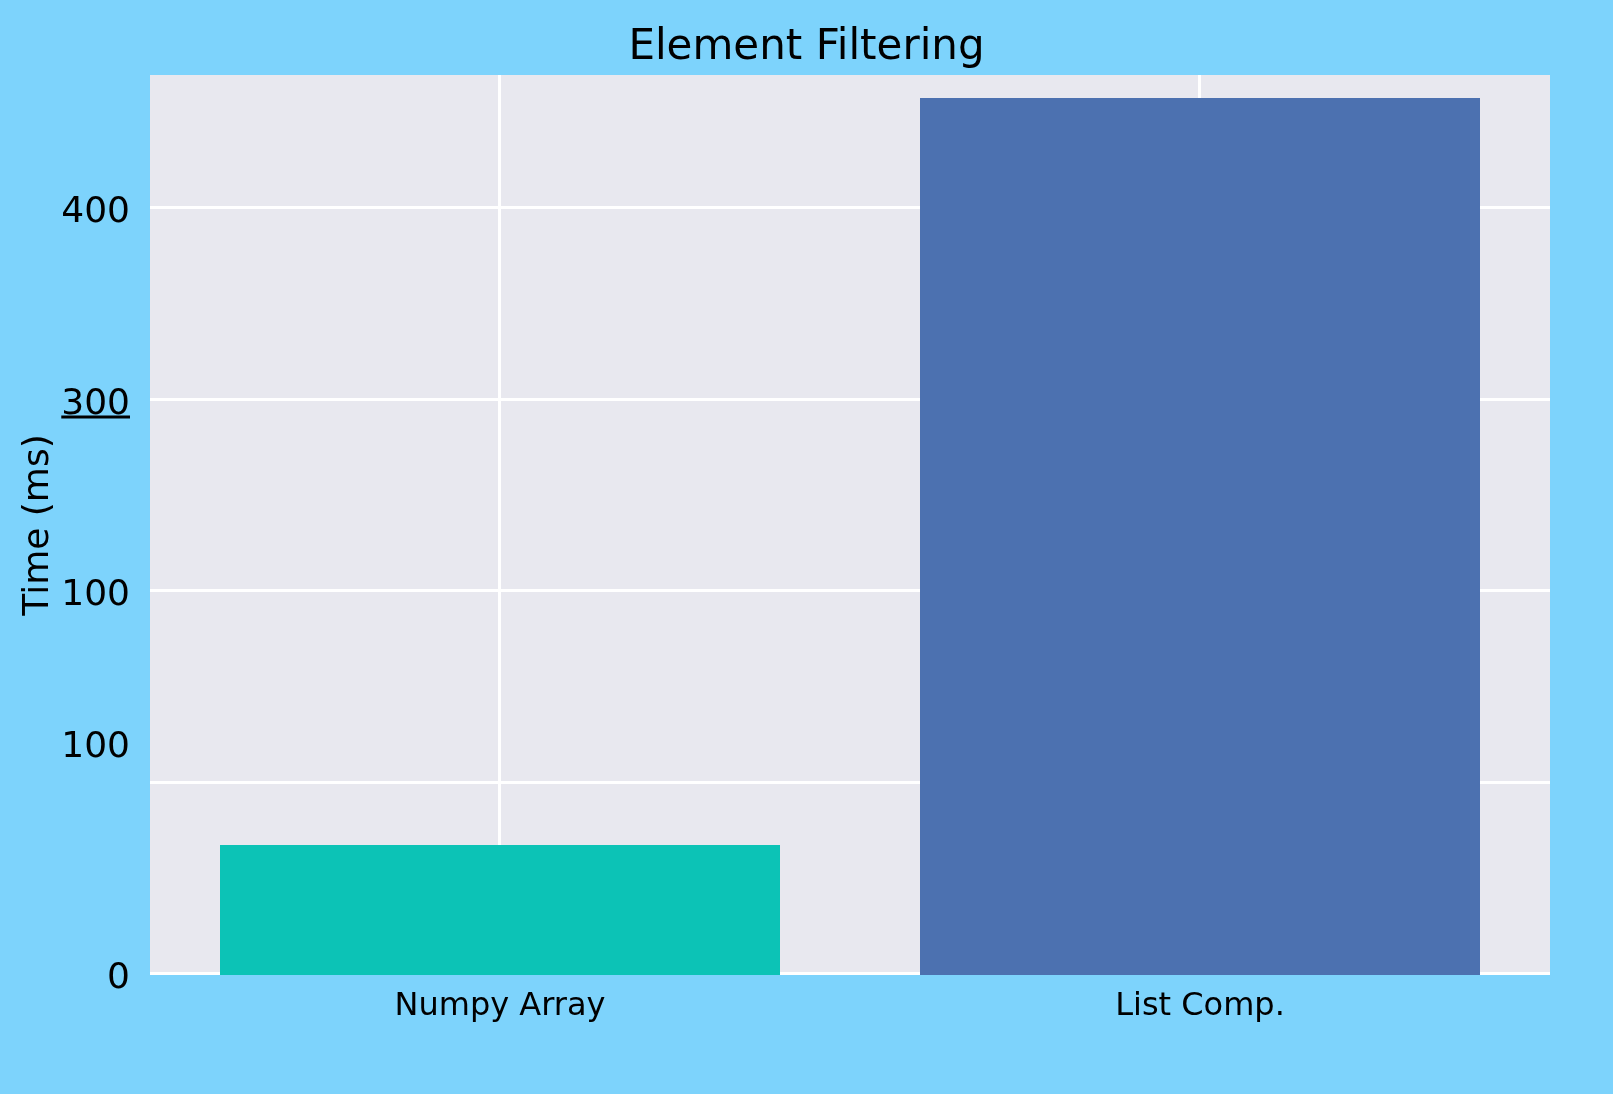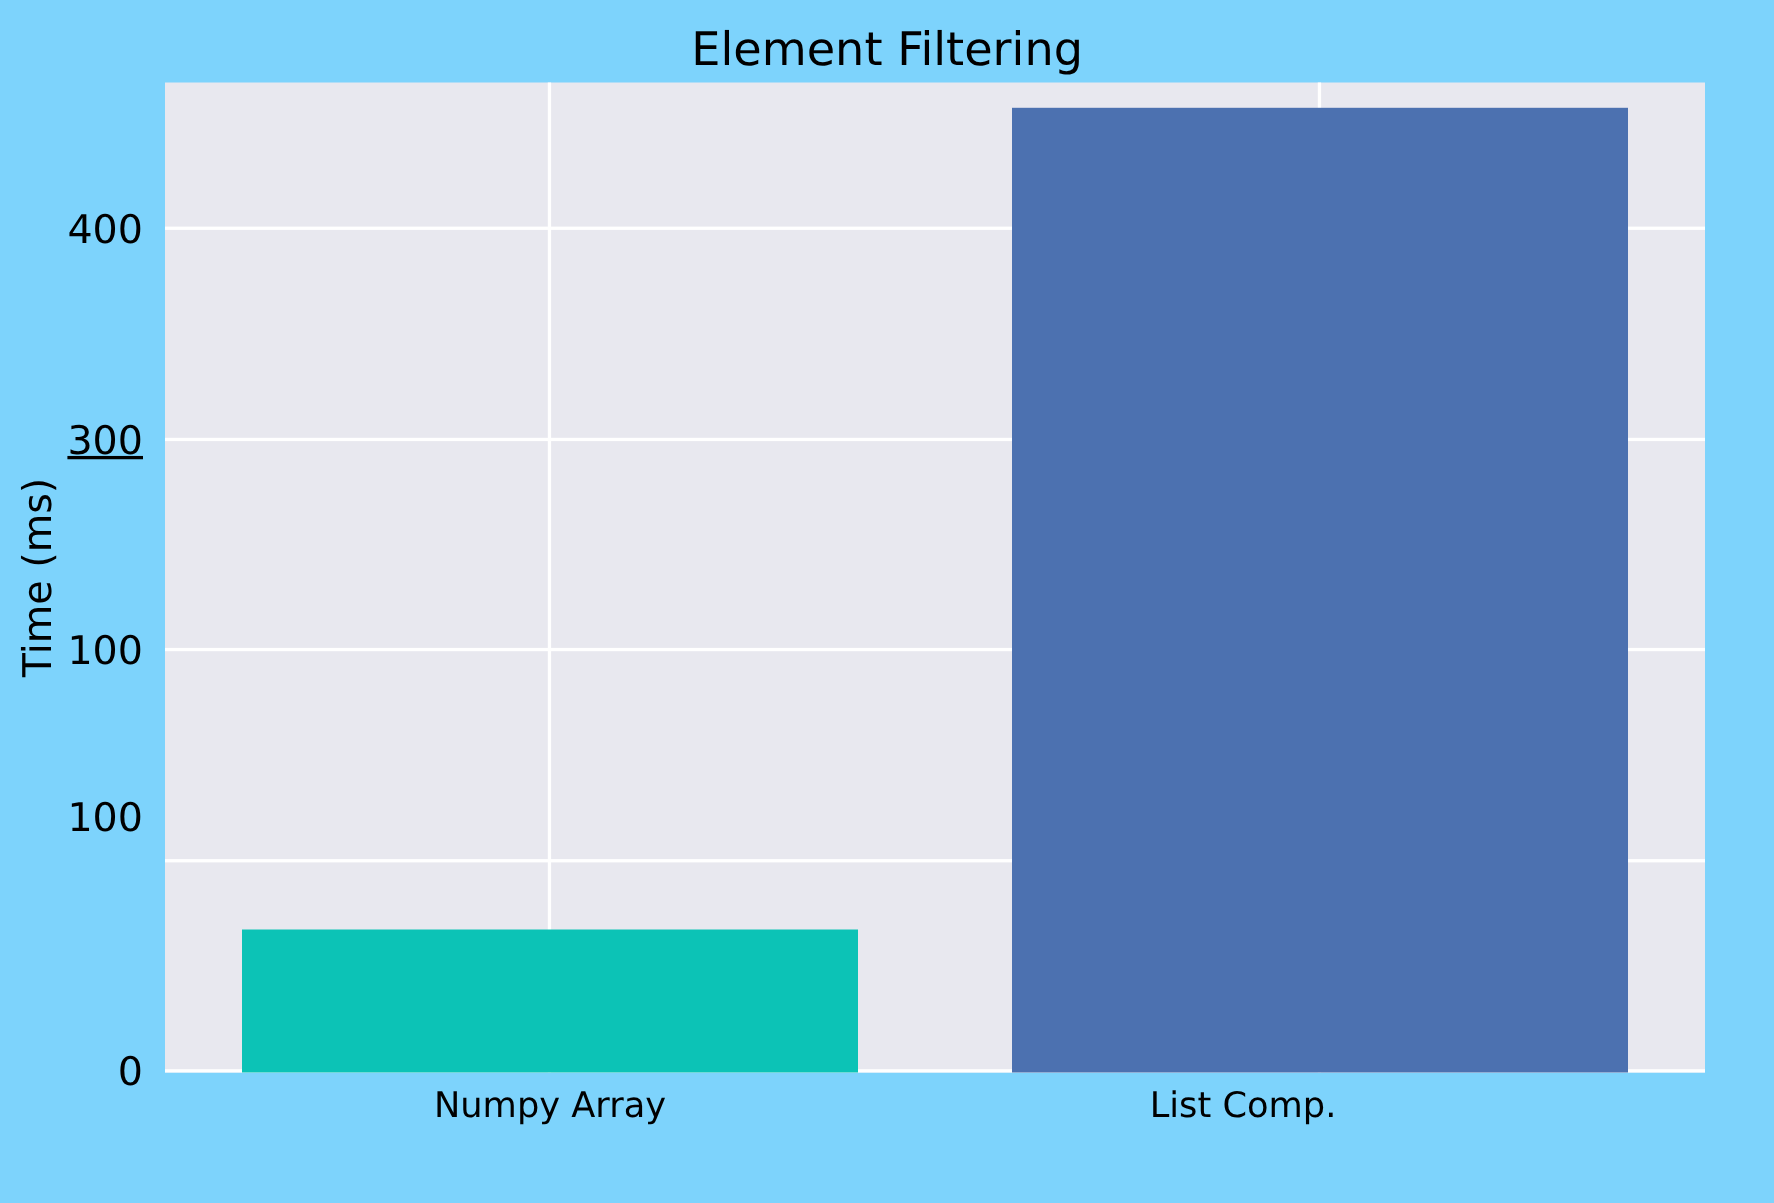"List Comp." div.xtick { left: 1130px -> 1200px }
